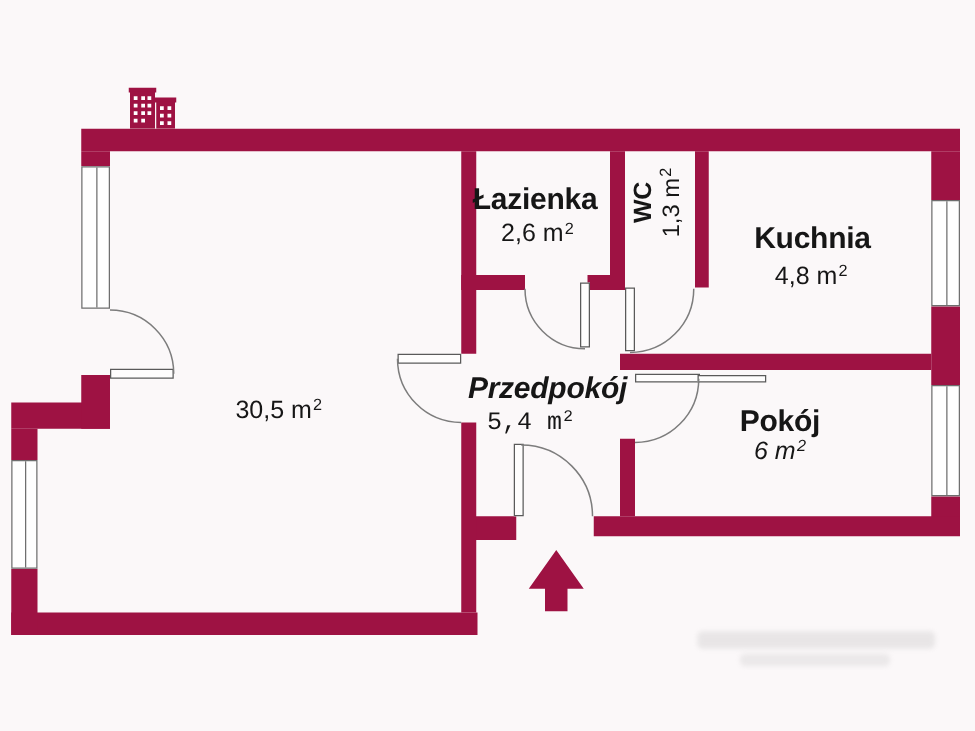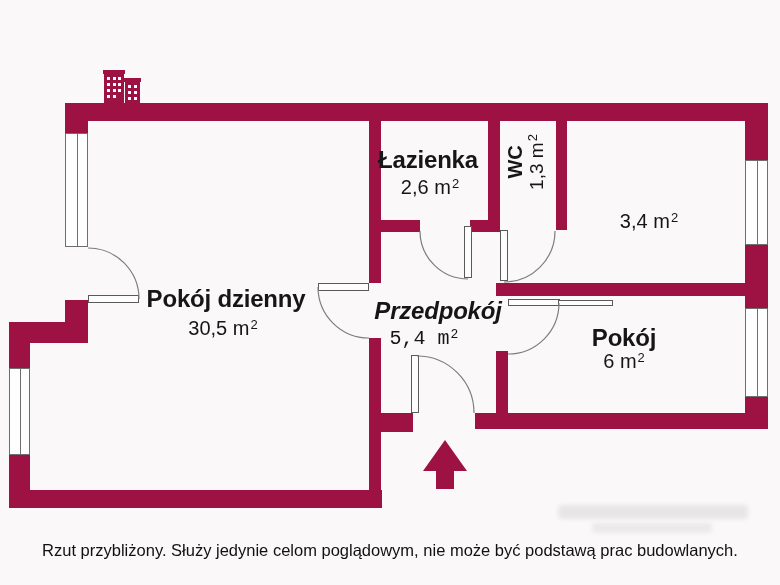"Kuchnia" div.room-name { html: none -> <div>Kuchnia</div> }
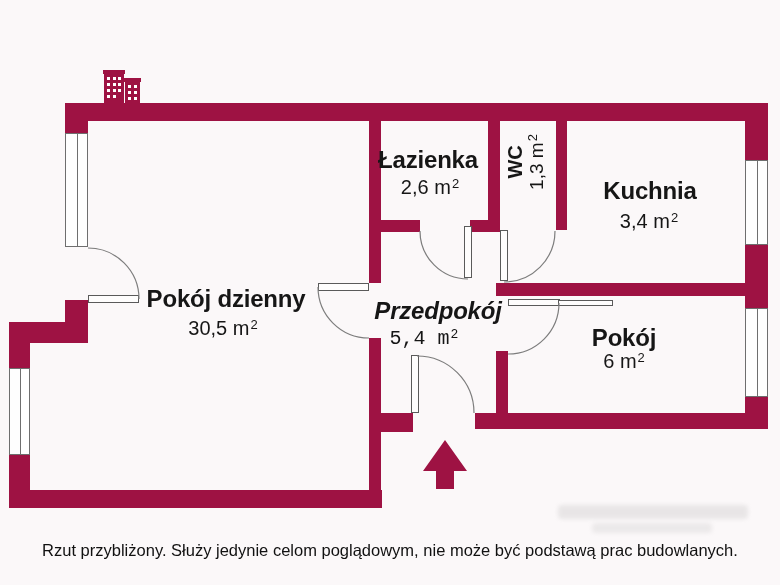"3,4 m" span { text: 3,4 -> 4,8 }
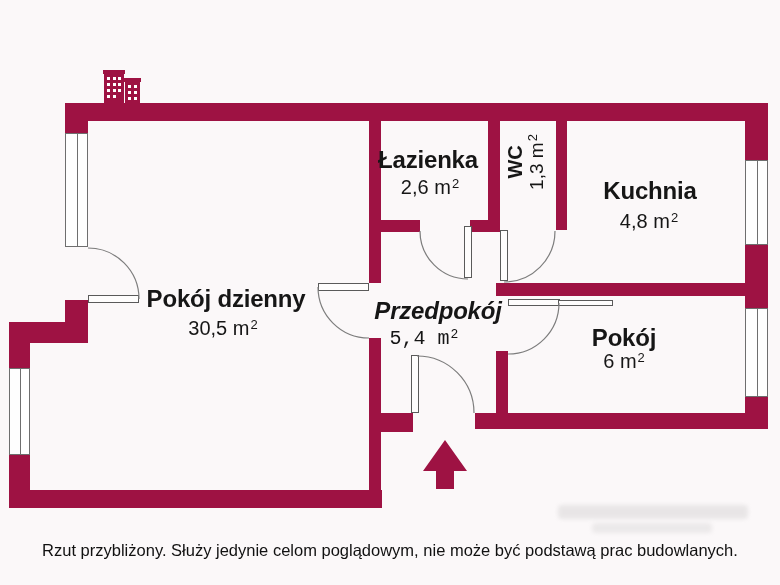"Pokój dzienny" div.room-name { html: <div>Pokój dzienny</div> -> none }
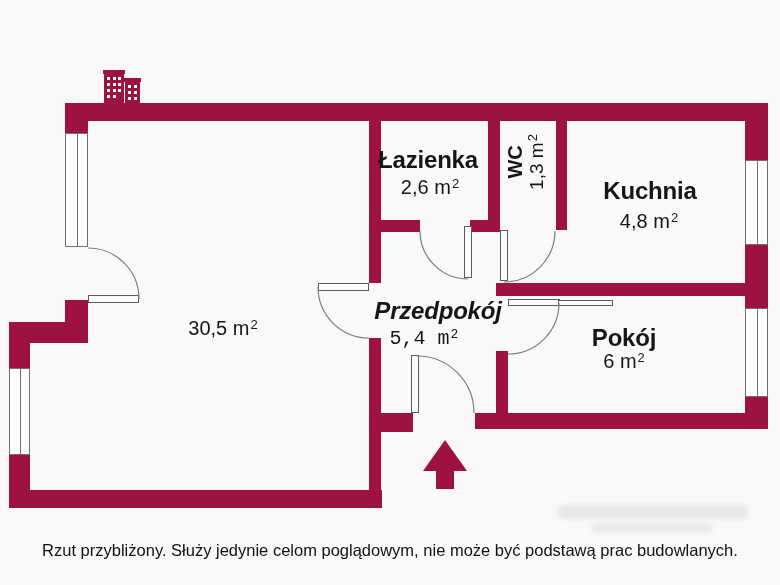"6 m2" div.room-area { font-style: none -> italic }
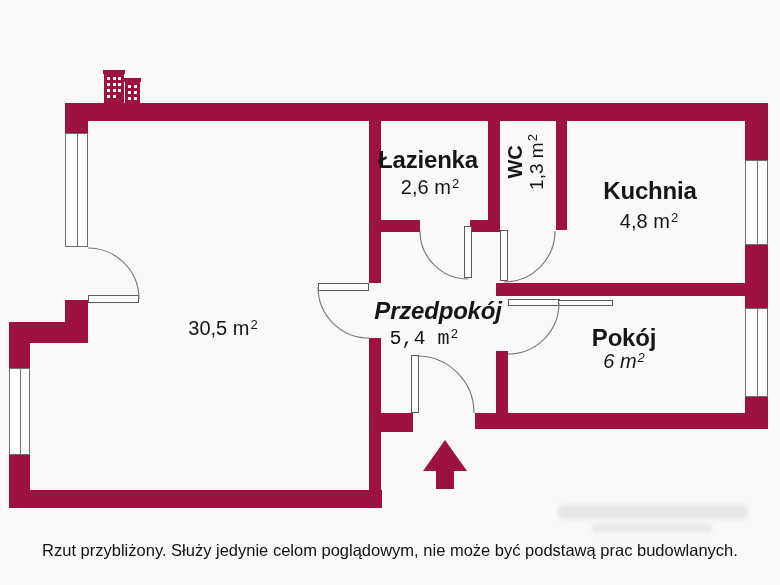"Rzut przybliżony. Służy jedynie celom" div.disclaimer { html: <div>Rzut przybliżony. Służy jedynie celom poglądowym, nie może być podstawą prac budowlanych.</div> -> none }
